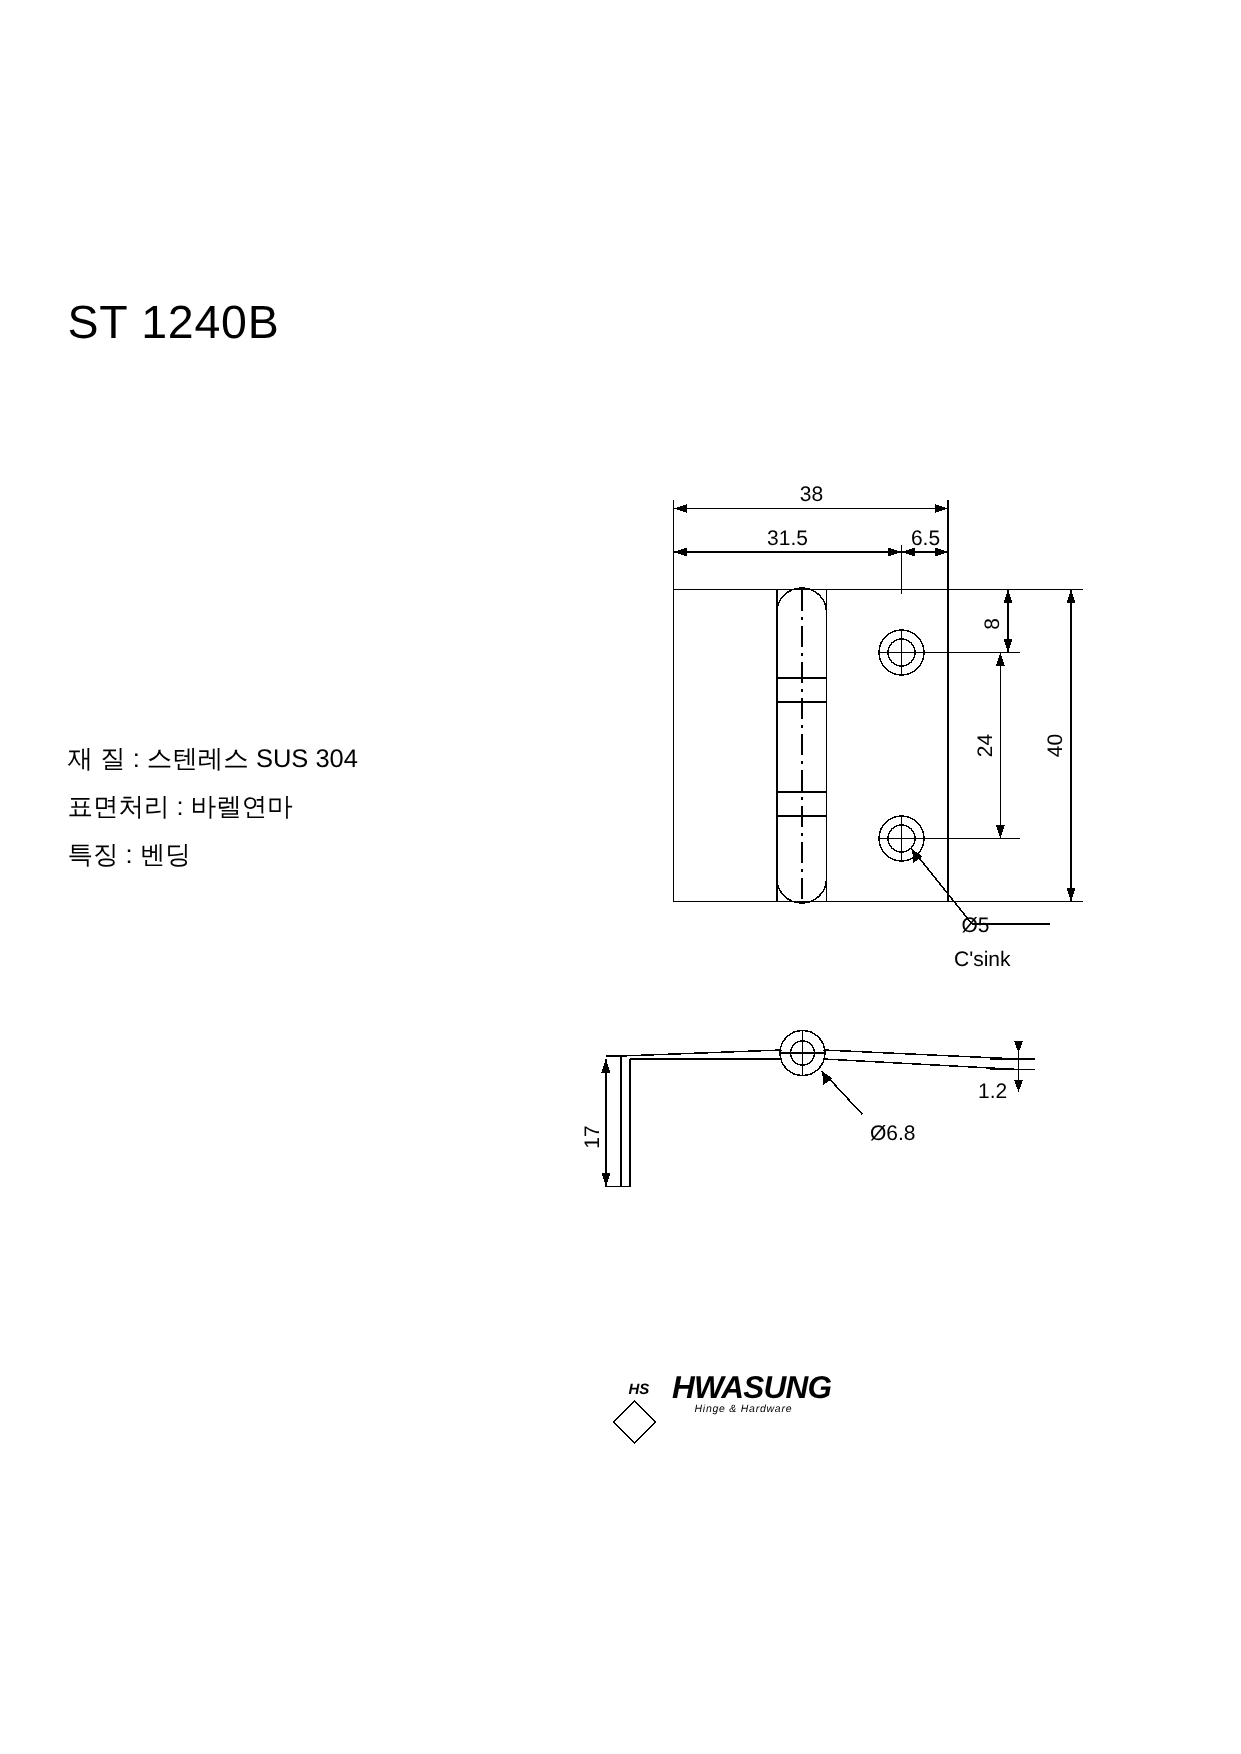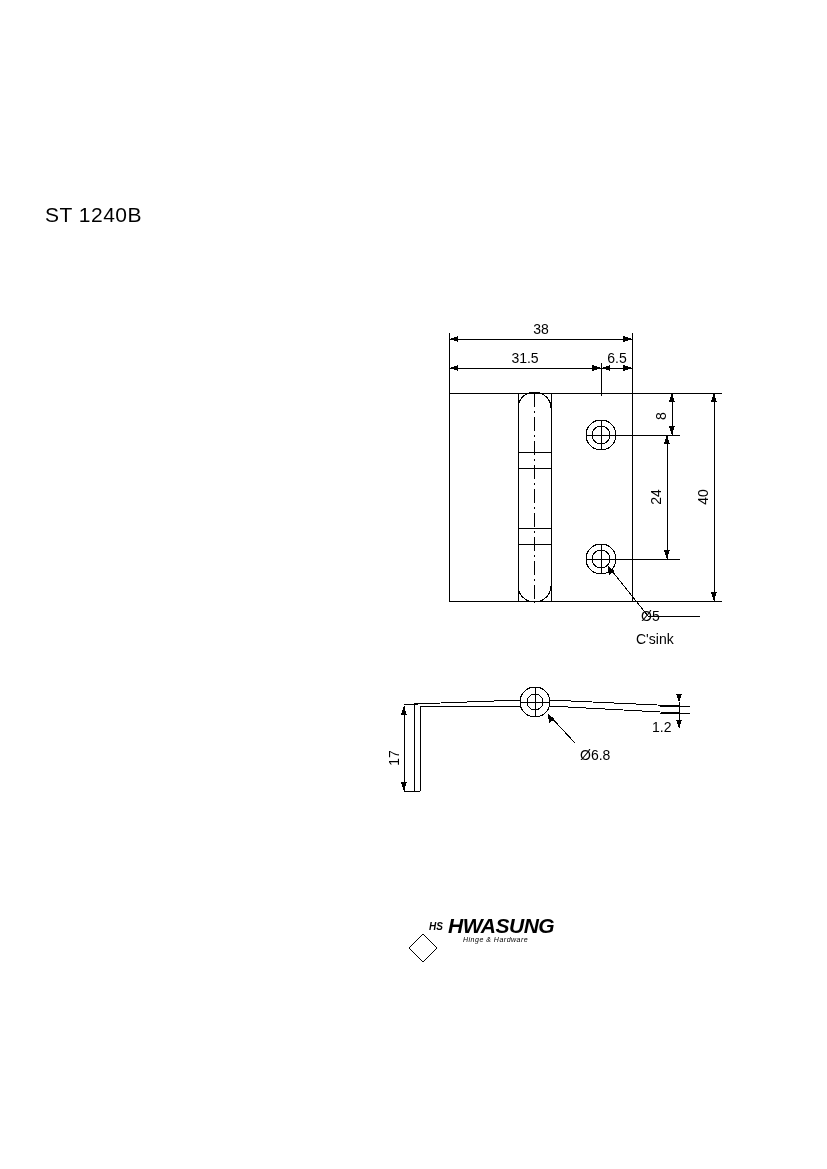"ST 1240B" .spec-line { font-size: 21px -> 31px }
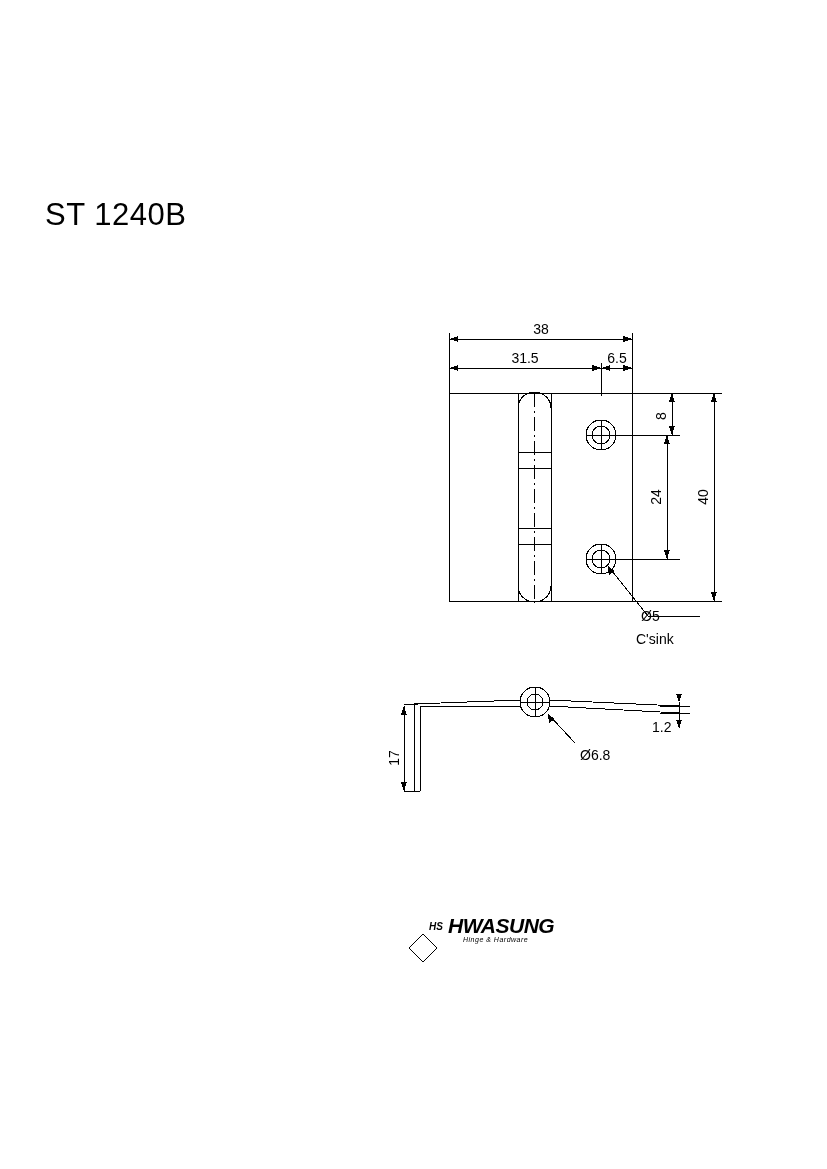"재 질 : 스텐레스 SUS" div.mat-block { html: none -> <div> <div>재 질 : 스텐레스 SUS 304</div> <div>표면처리 : 바렐연마</div> <div>특징 : 벤딩</div> </div> }
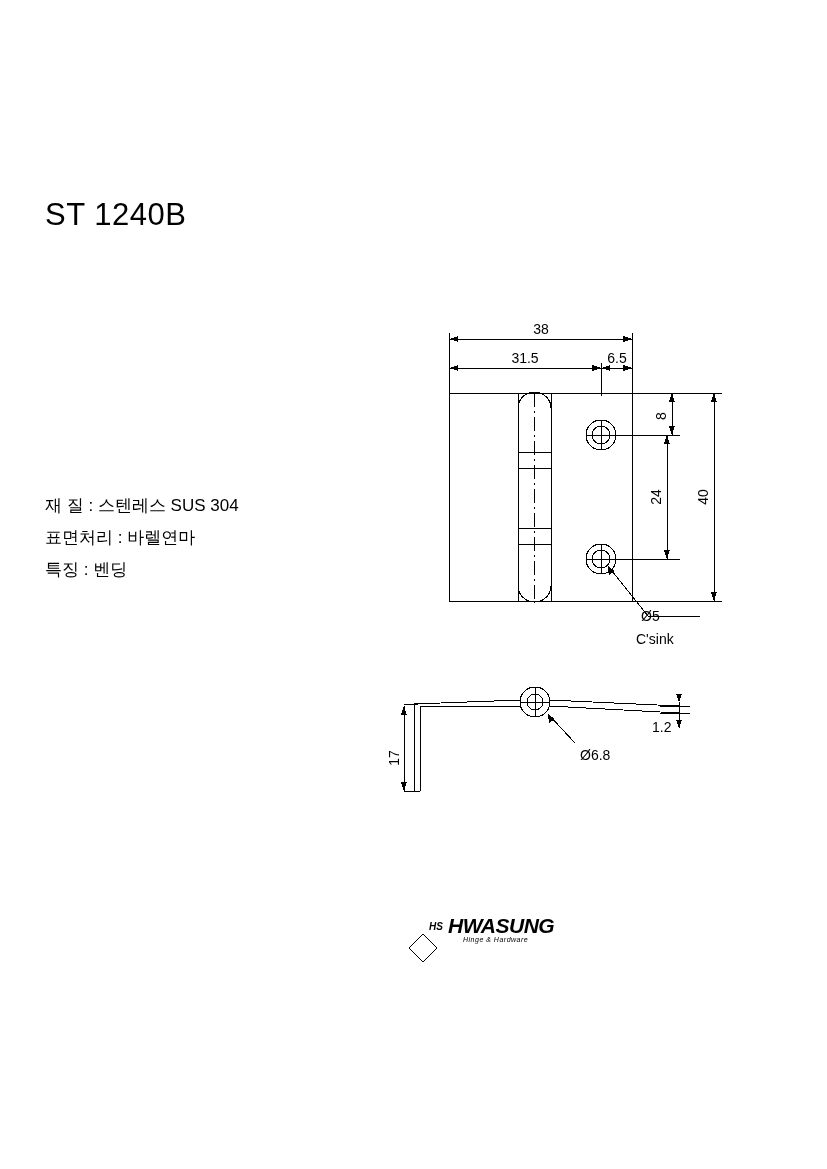"HS" .logo-mark-txt { left: 21px -> 11px }
